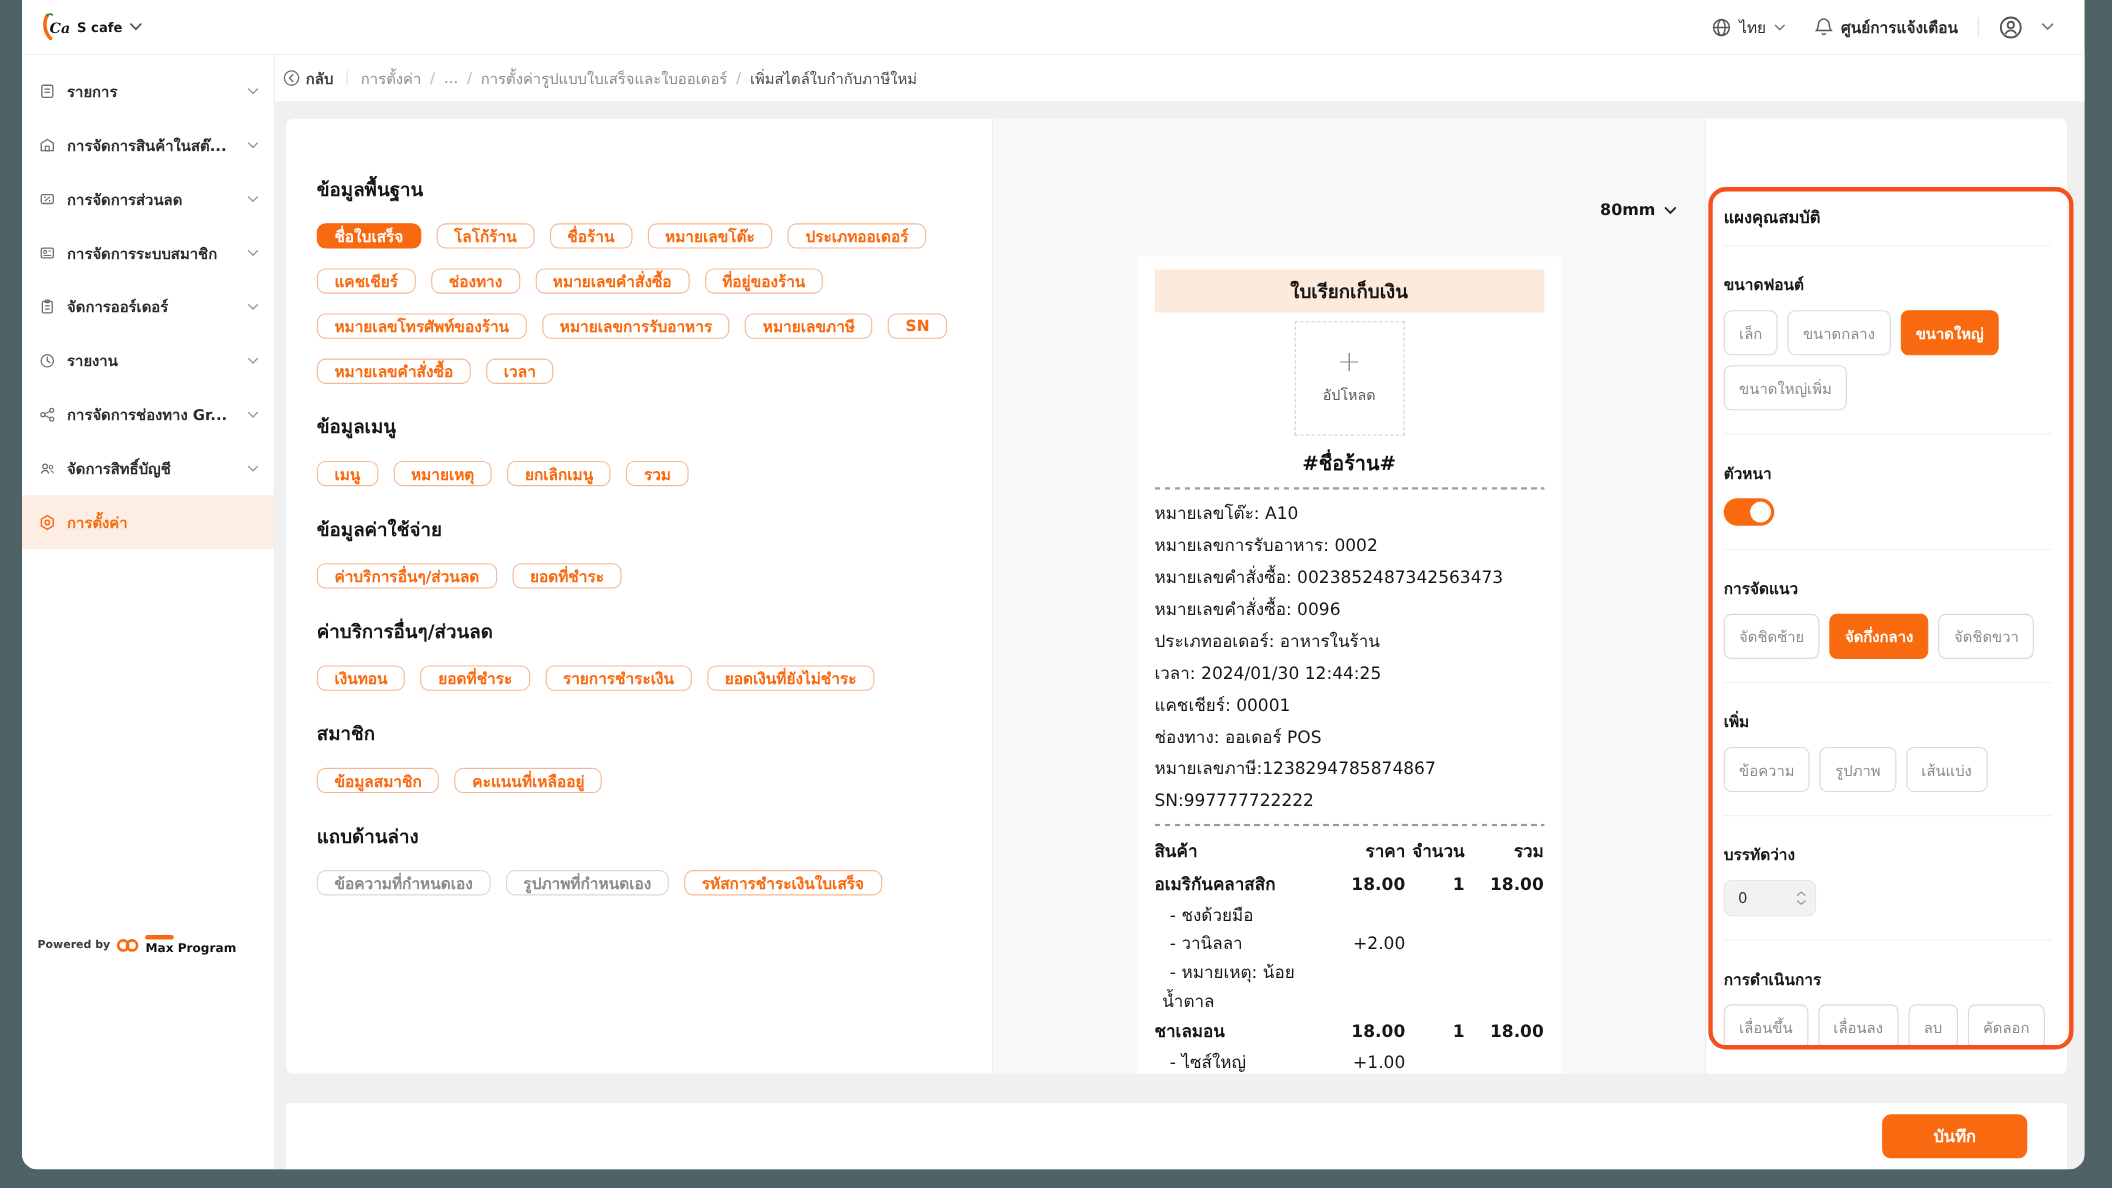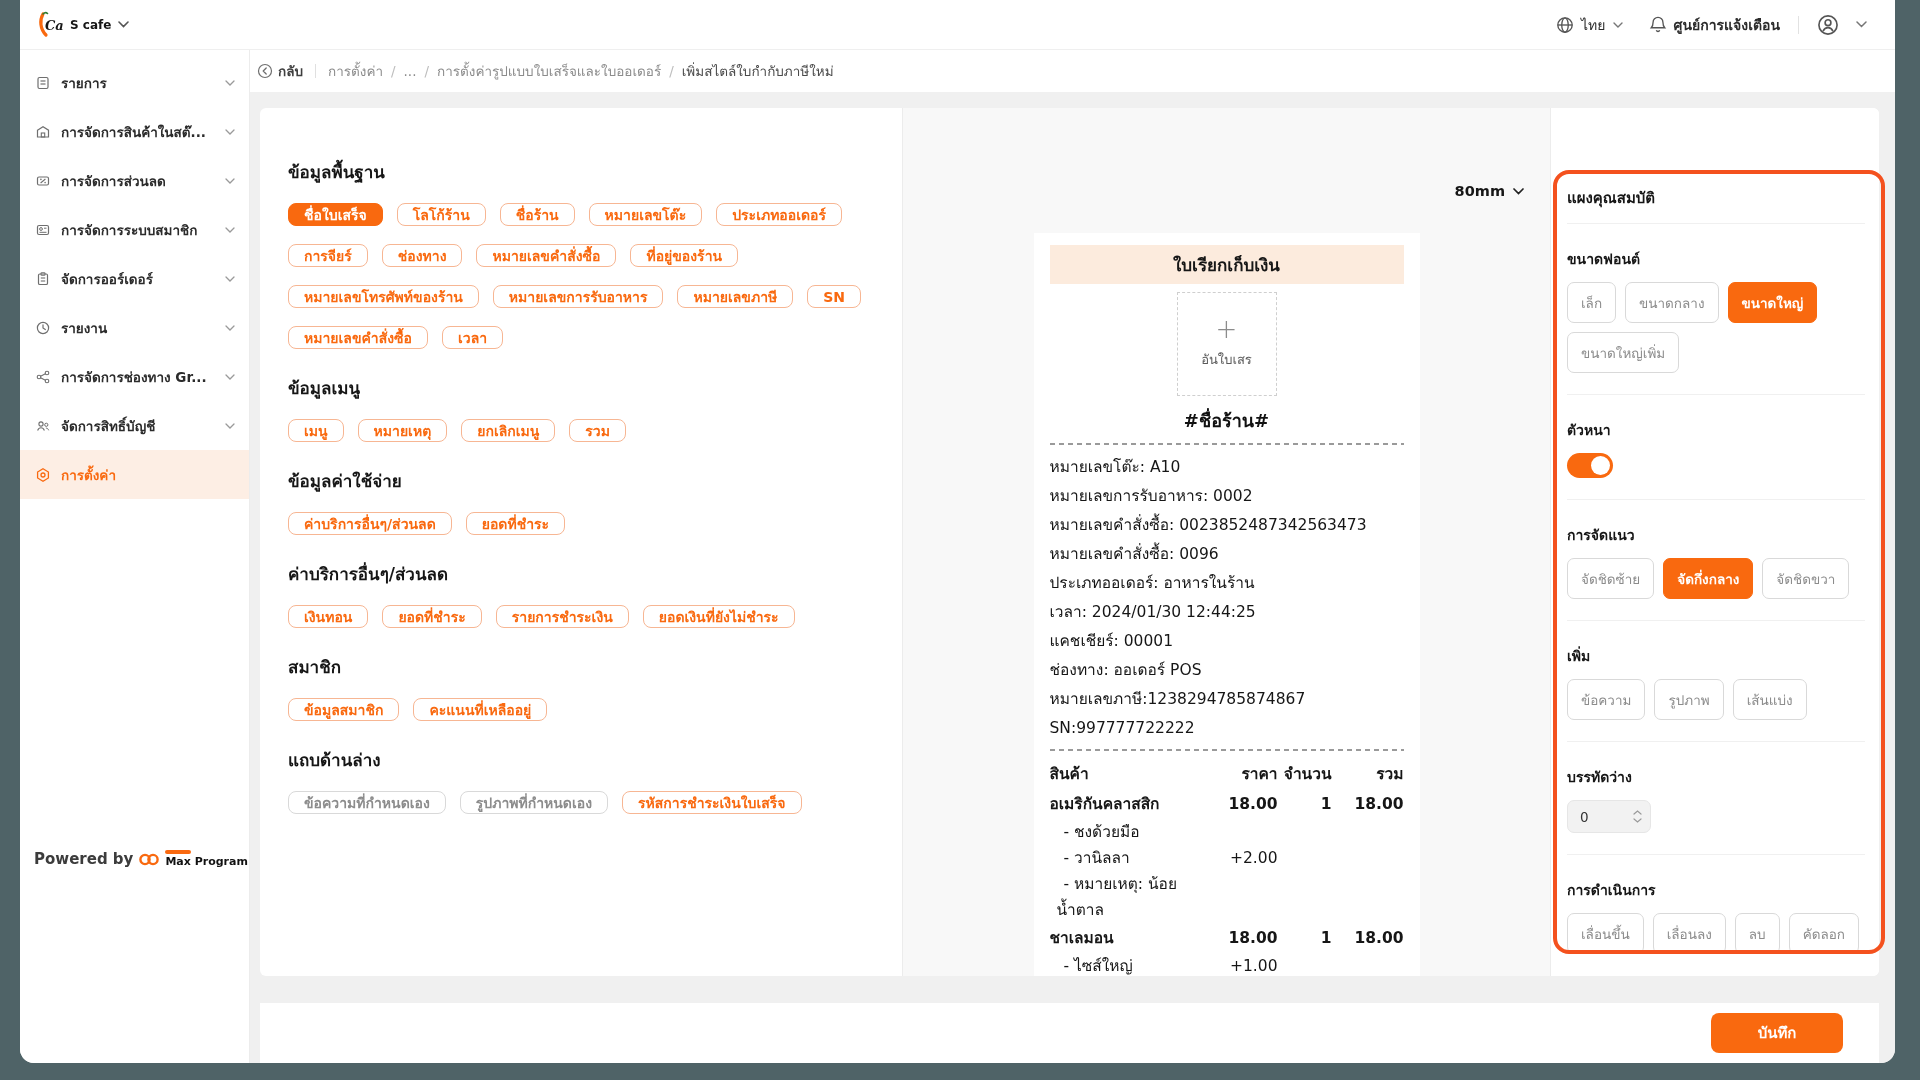"การจียร์" span.tag { text: การจียร์ -> แคชเชียร์ }
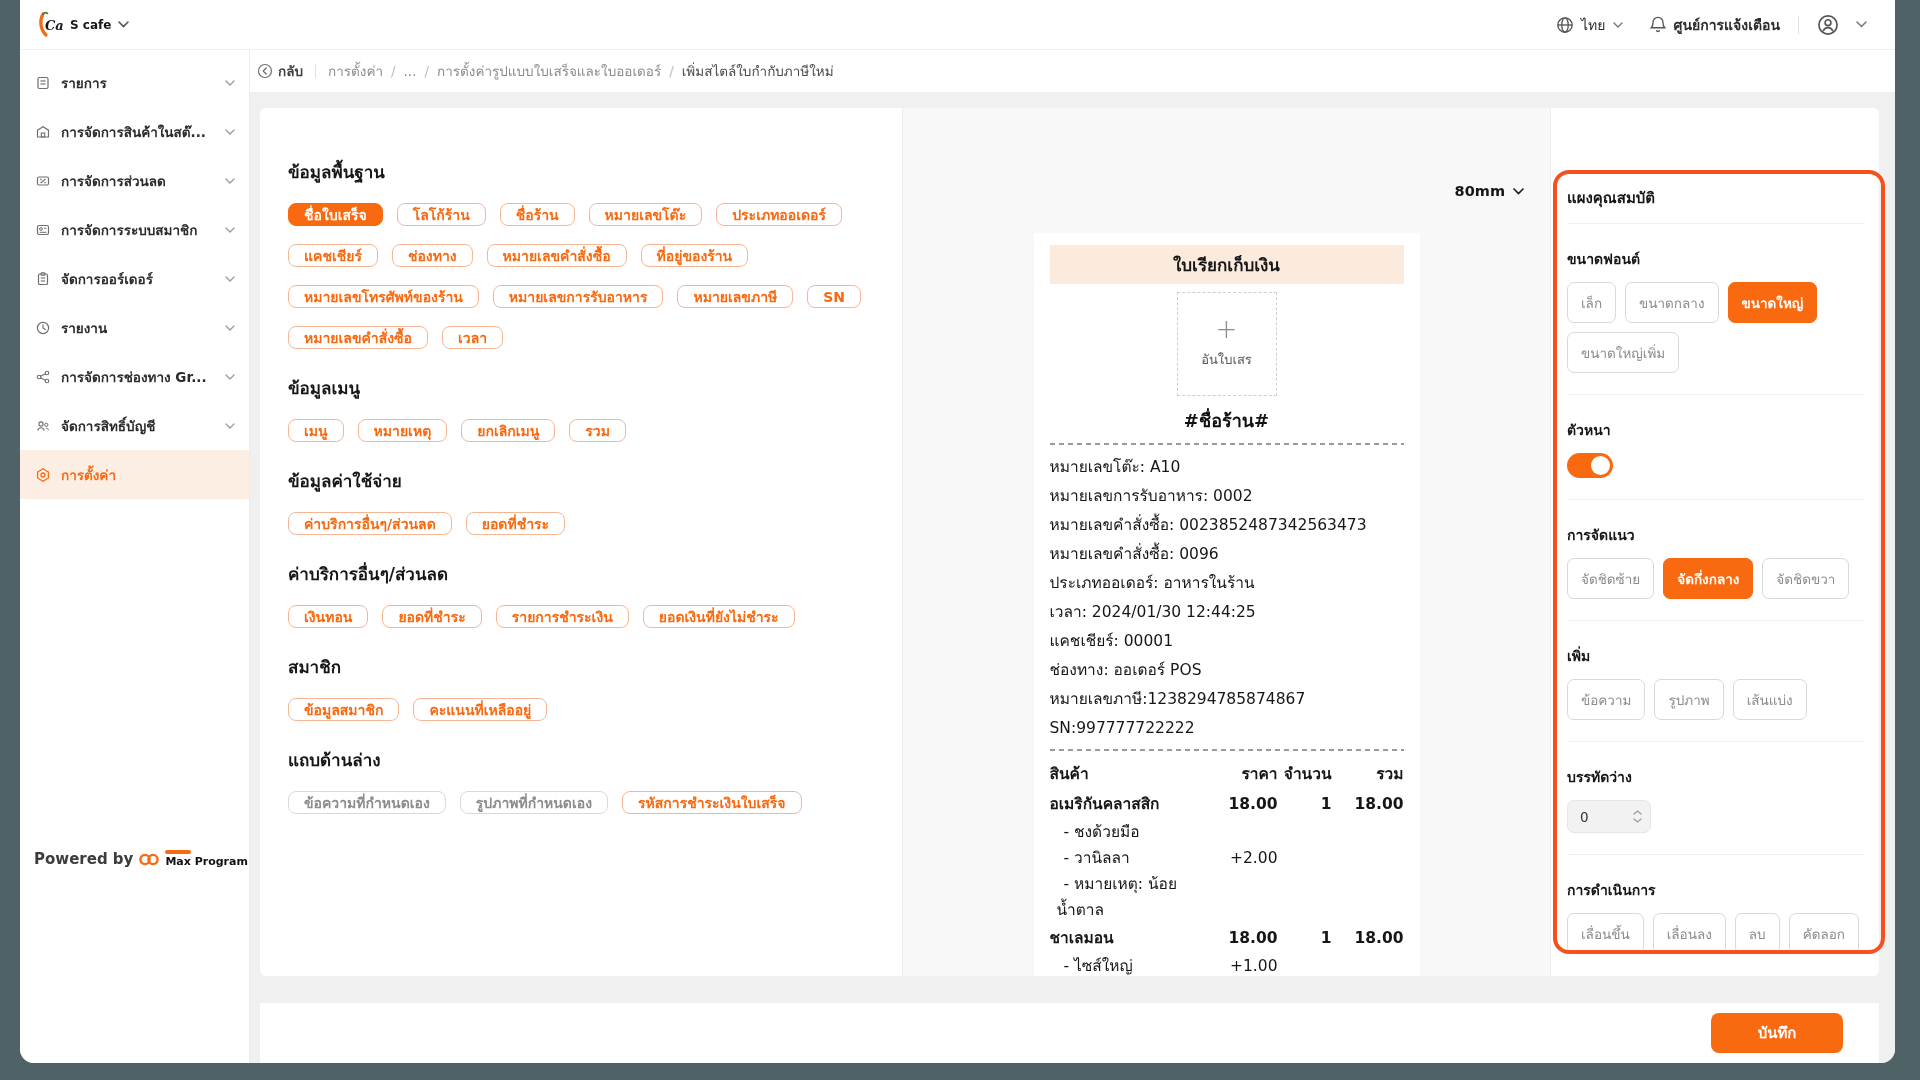"อันใบเสร" span { text: อันใบเสร -> อัปโหลด }
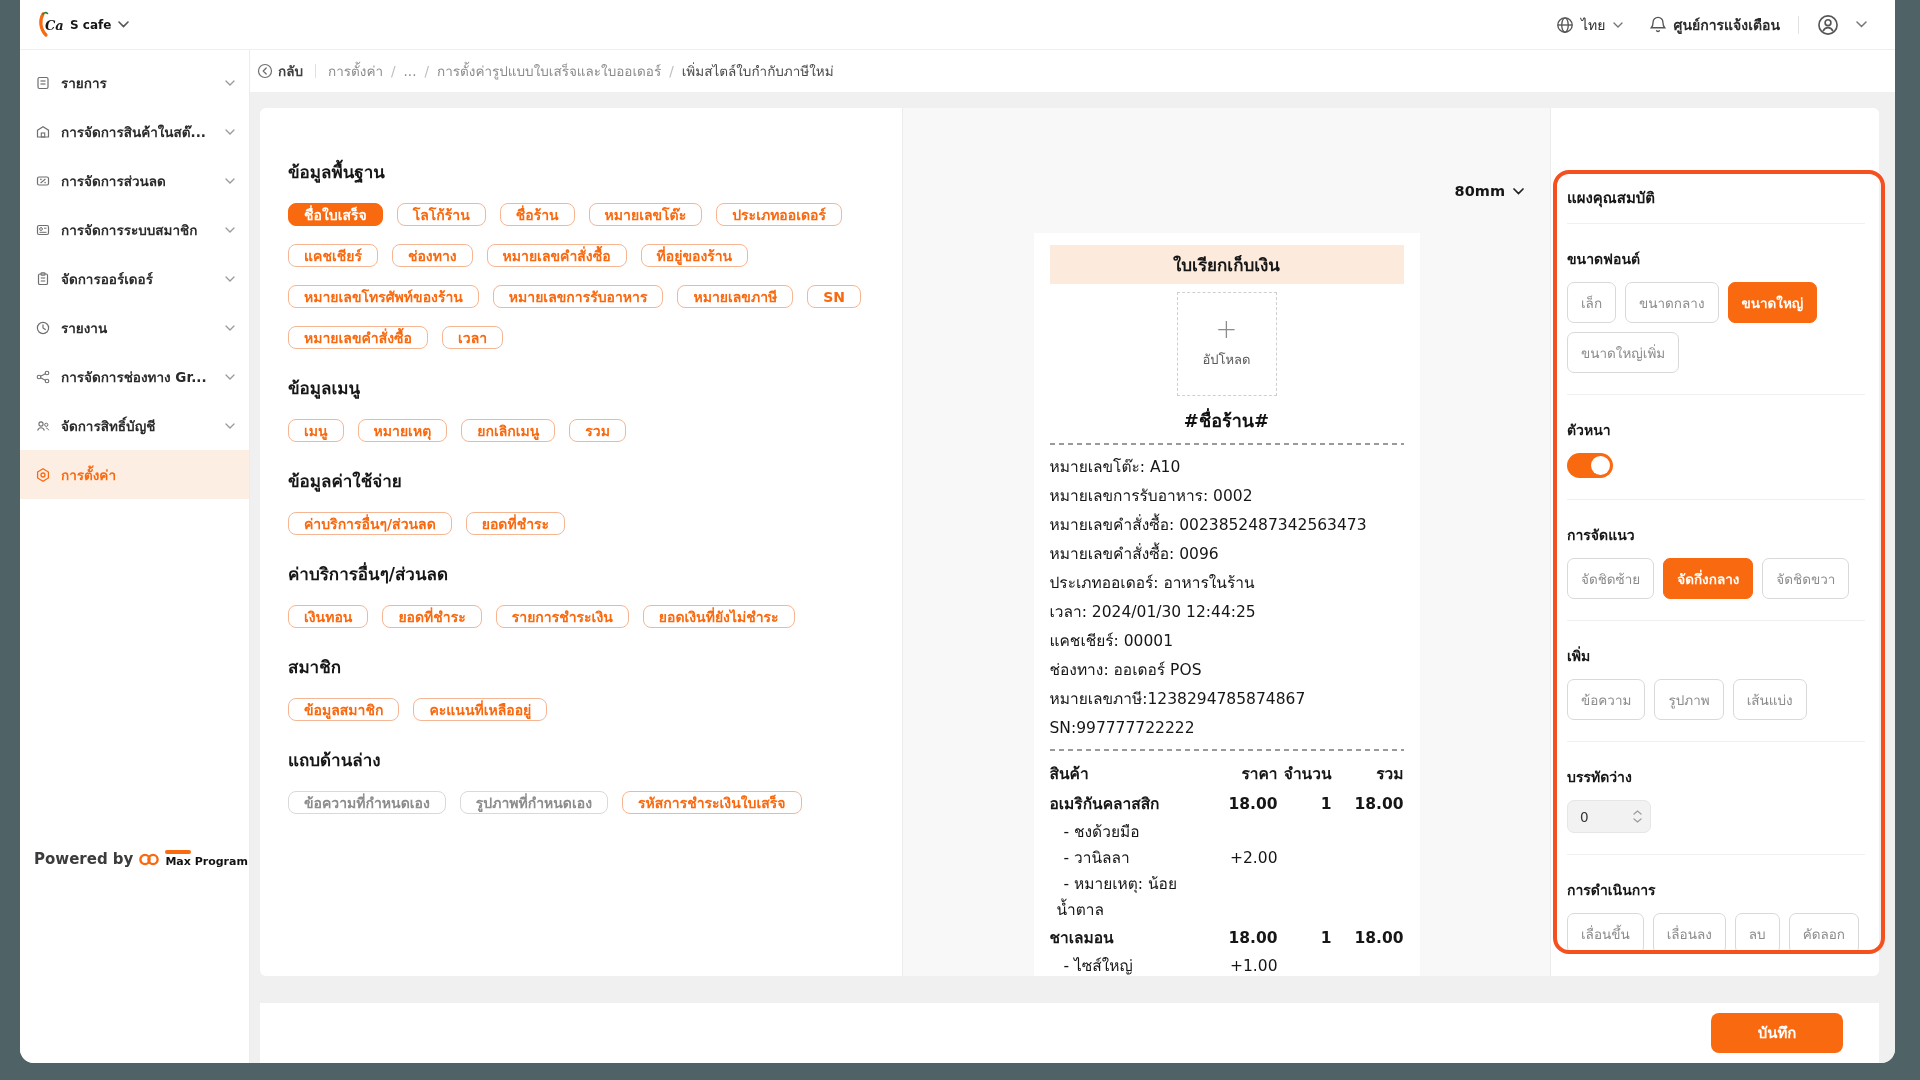"Powered by" .sfoot .pb { font-size: 15px -> 10px }
